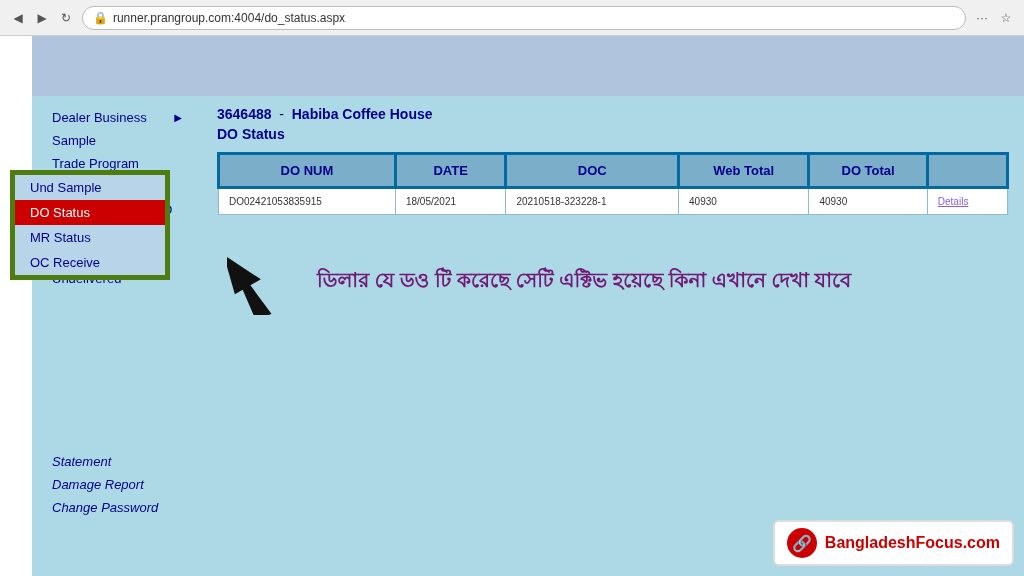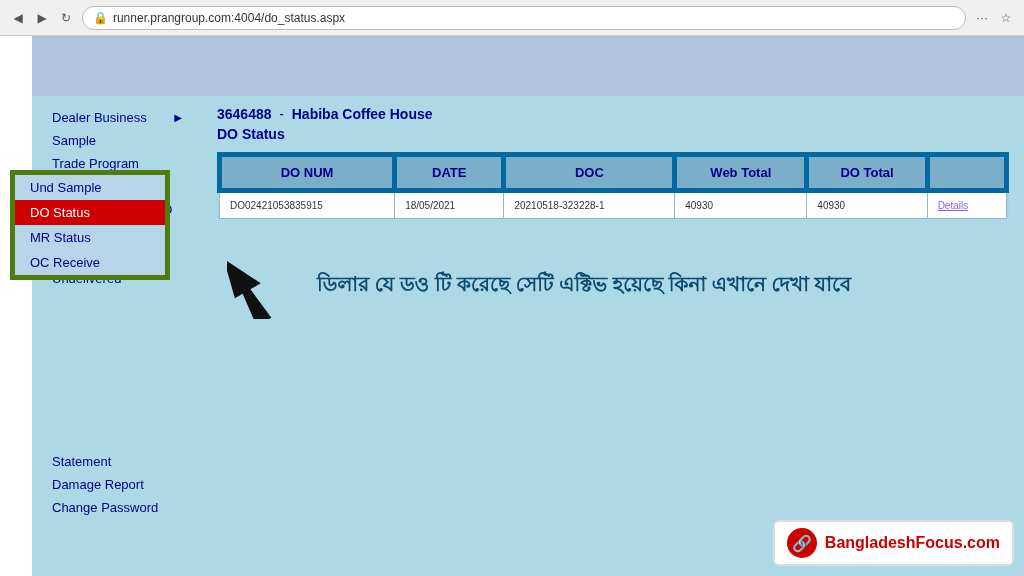"DO NUM" .do-table th { border: 5px solid #0369a1 -> 3px solid #0369a1 }
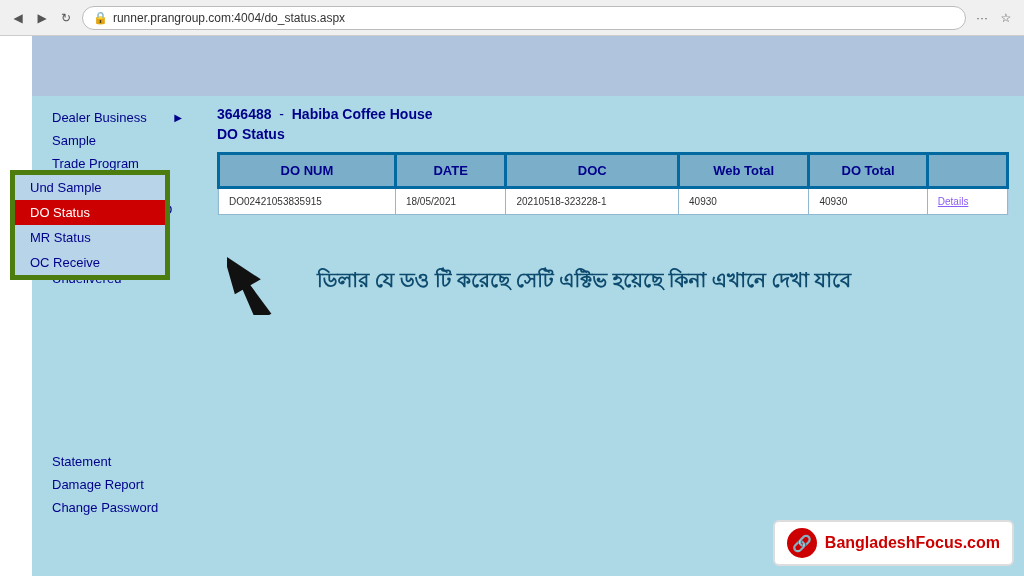"ডিলার যে ডও টি করেছে" .annotation-text { color: #0c4a6e -> #701a75 }
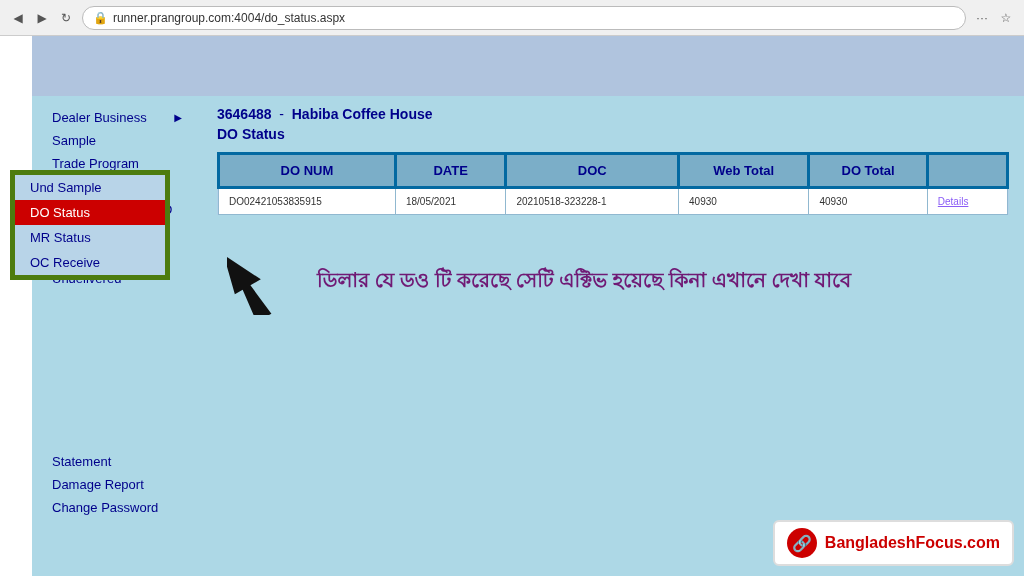"Statement" div { font-style: none -> italic }
